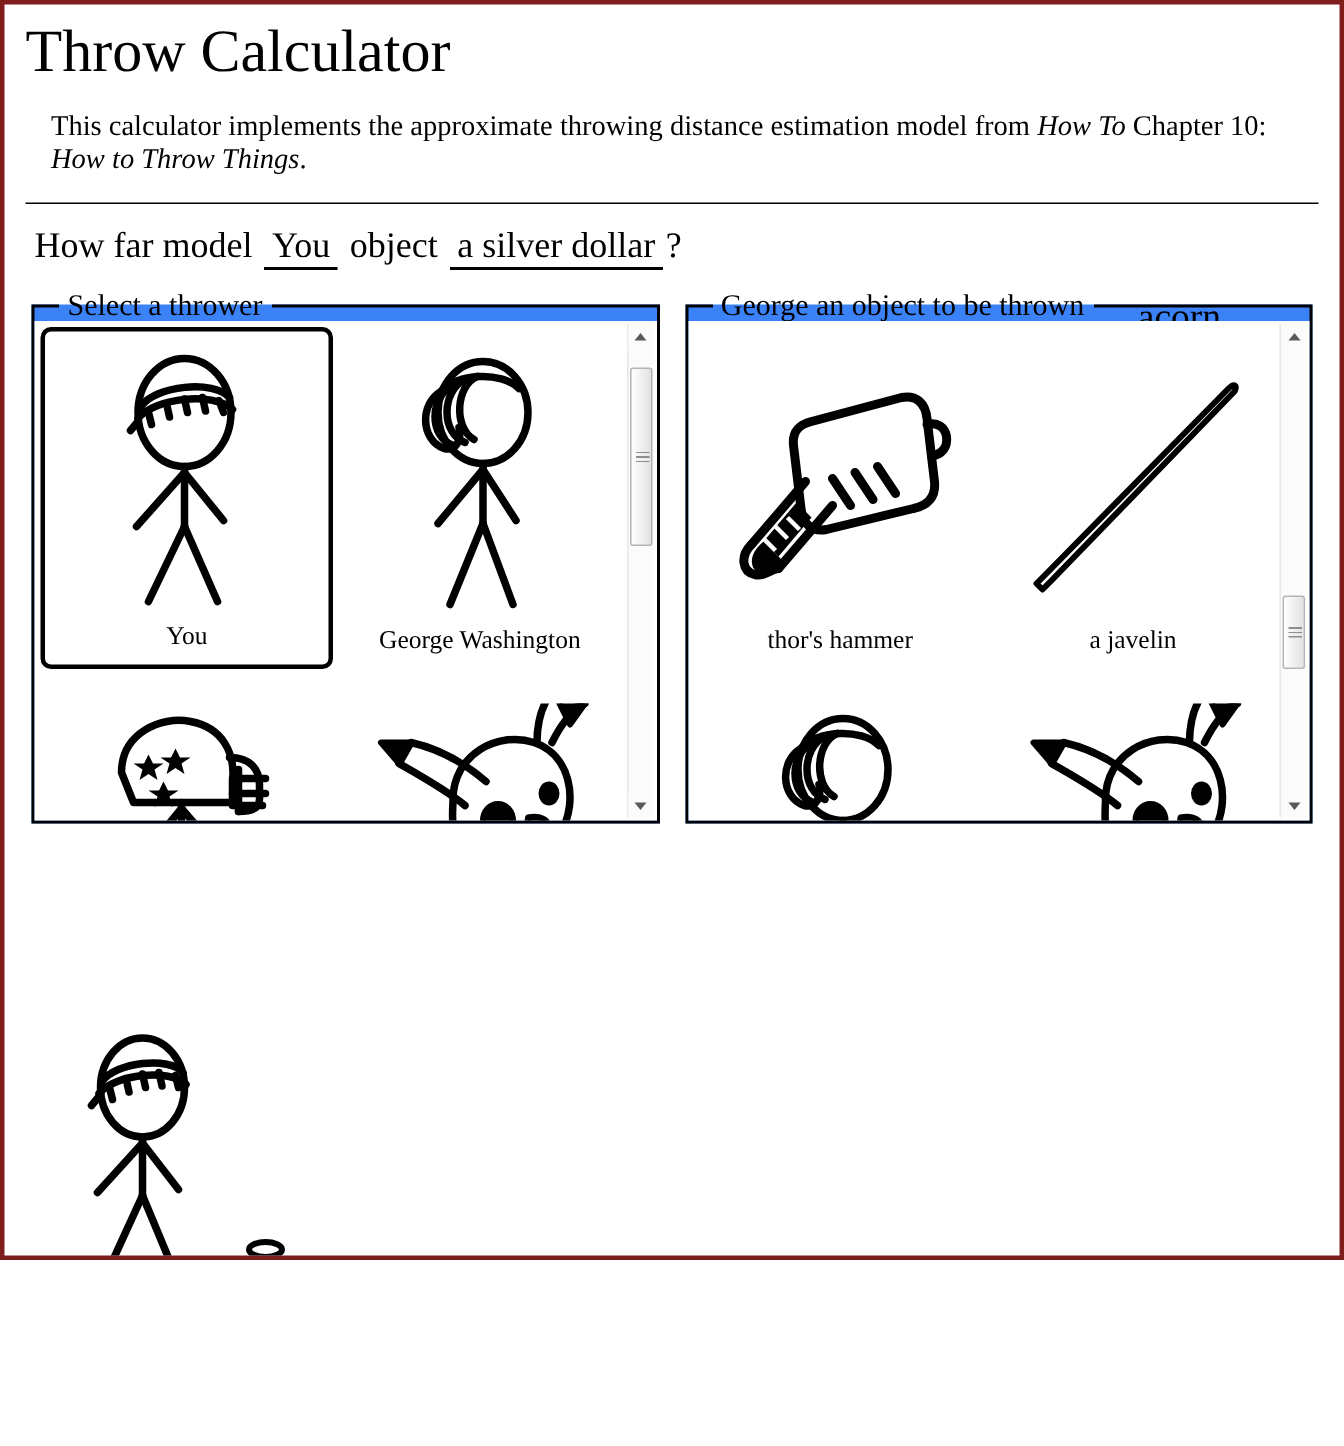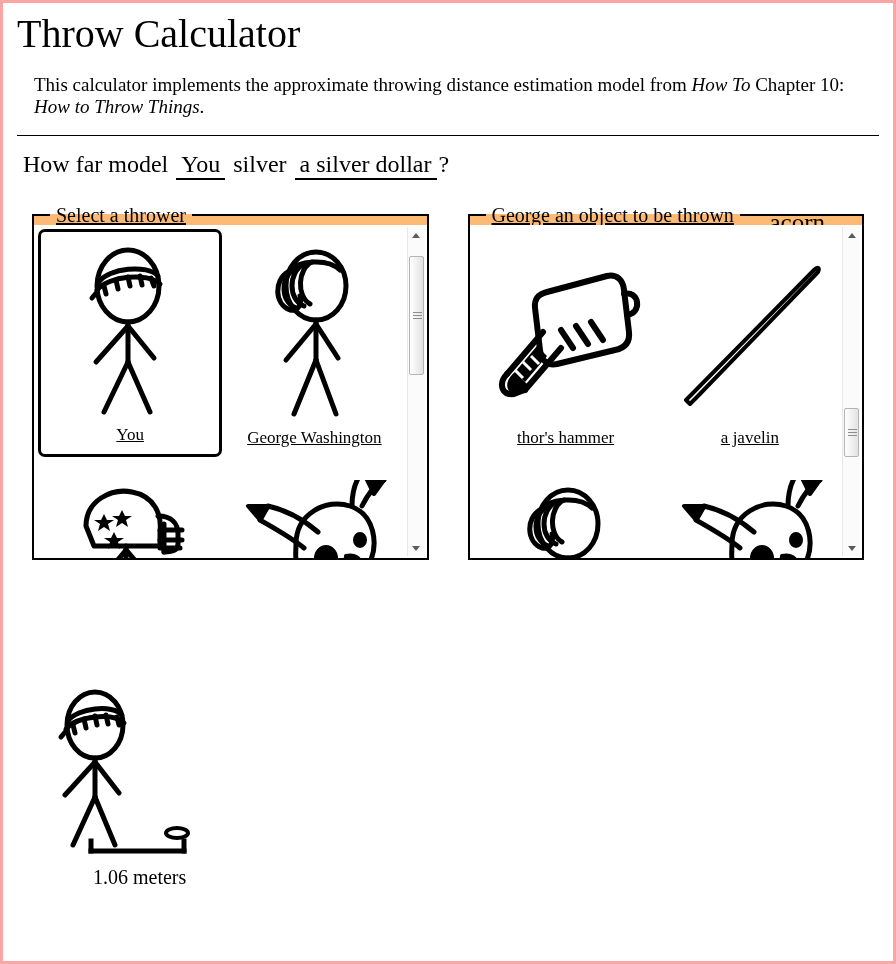"Throw Calculator" #page { border: 3px solid #fca5a5 -> 3px solid #7f1d1d; height: 964px -> 840px }
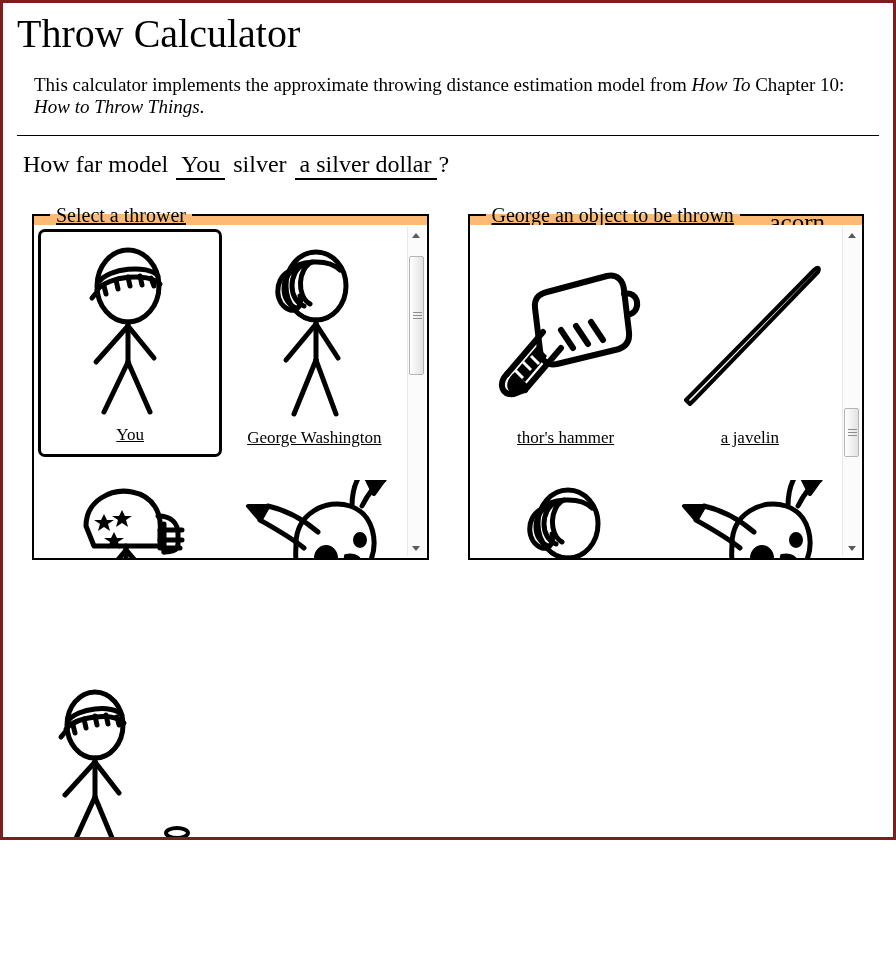"silver" span.word { text: silver -> object }
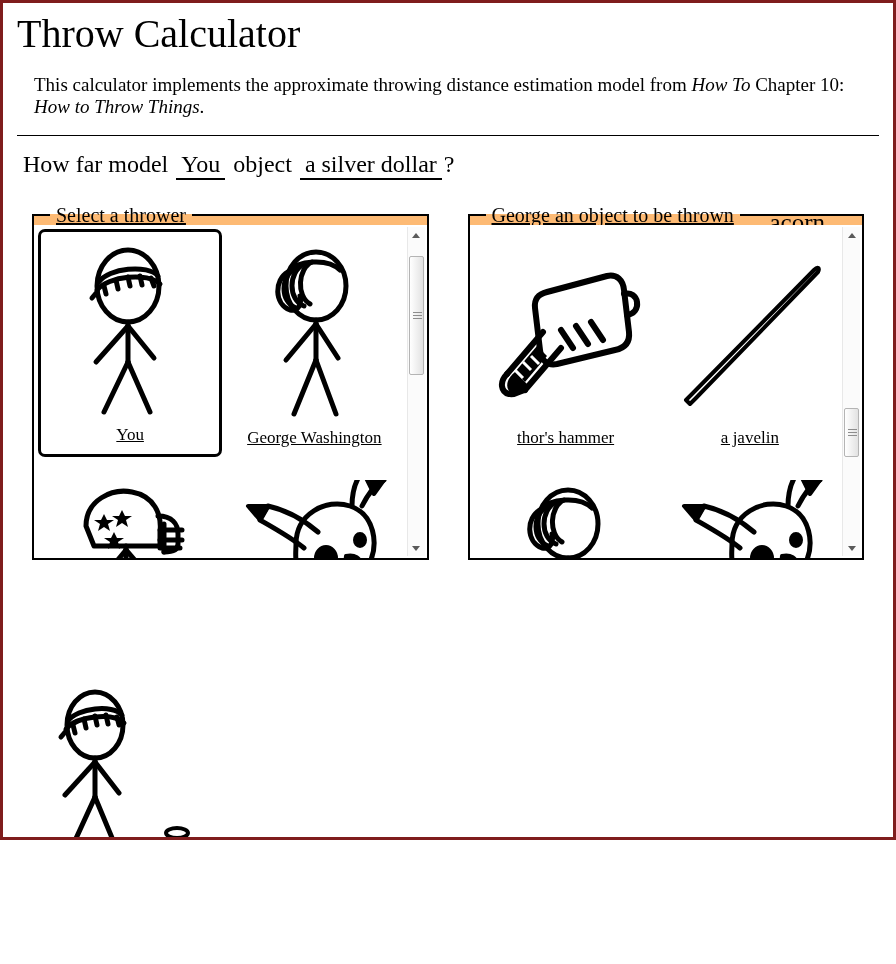"Select a thrower" fieldset.panel-fs { background: #fdba74 -> #3b82f6; margin: 15px -> 4px; text-decoration: underline -> none }
